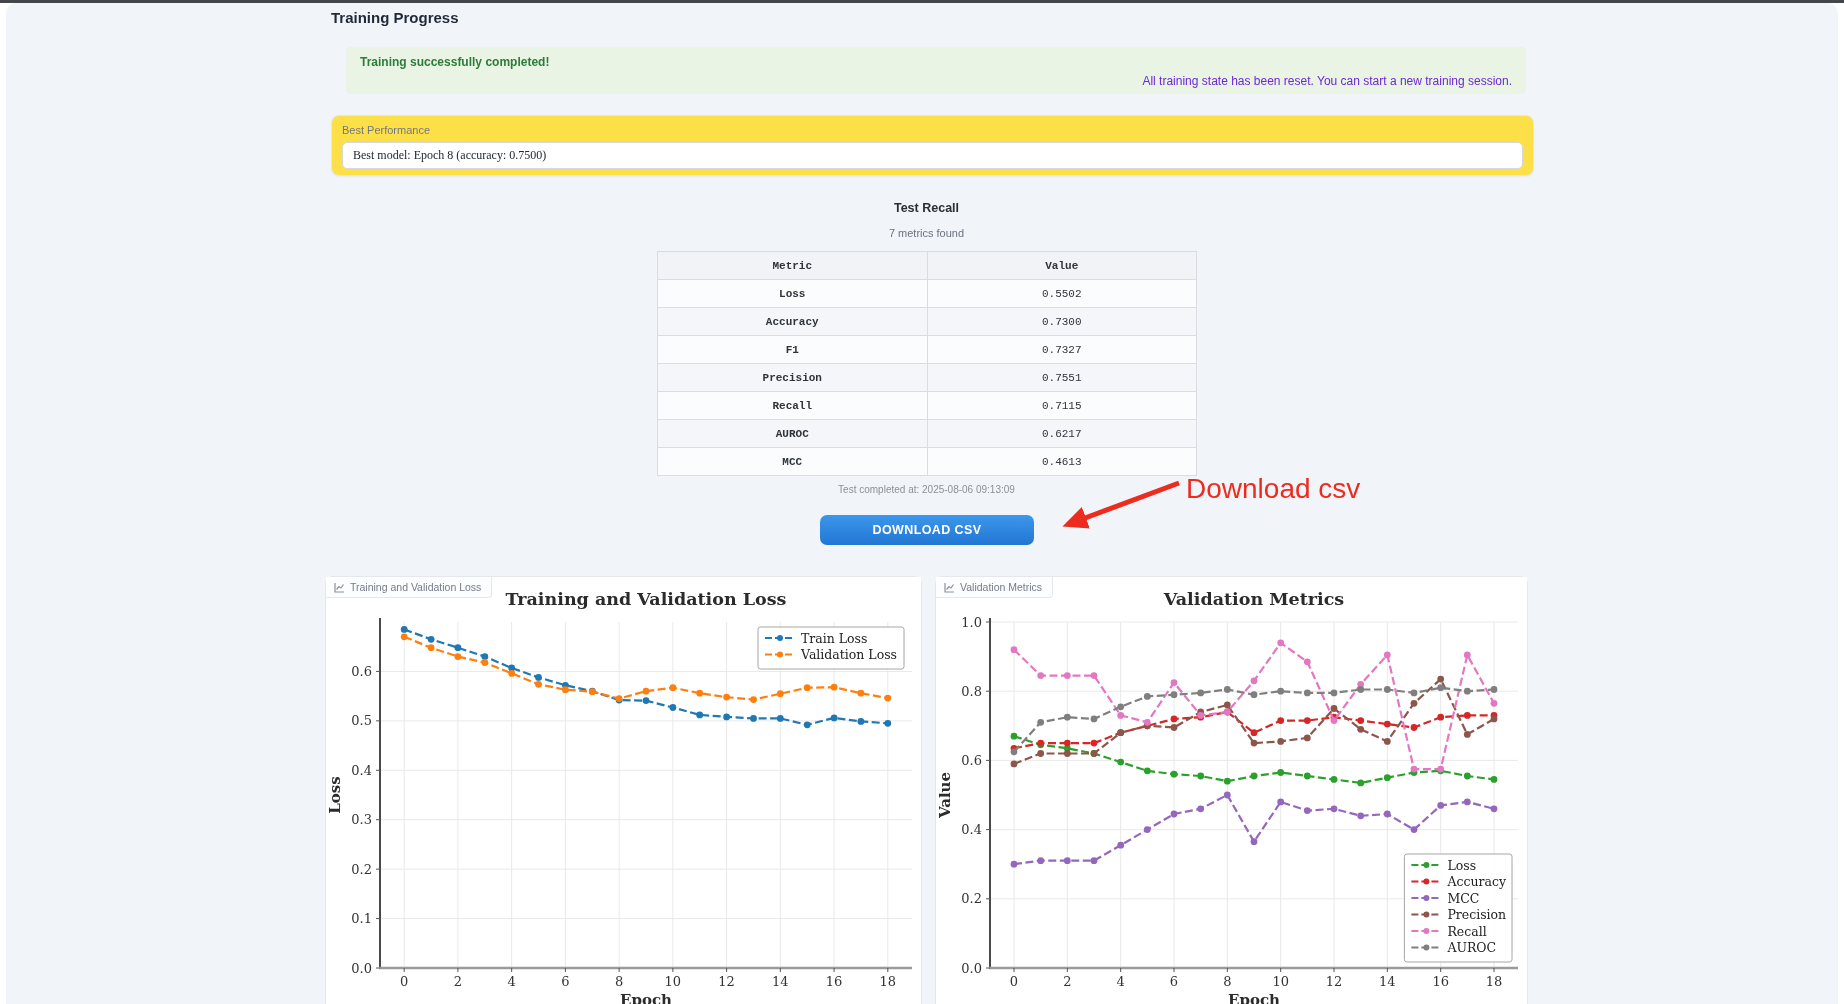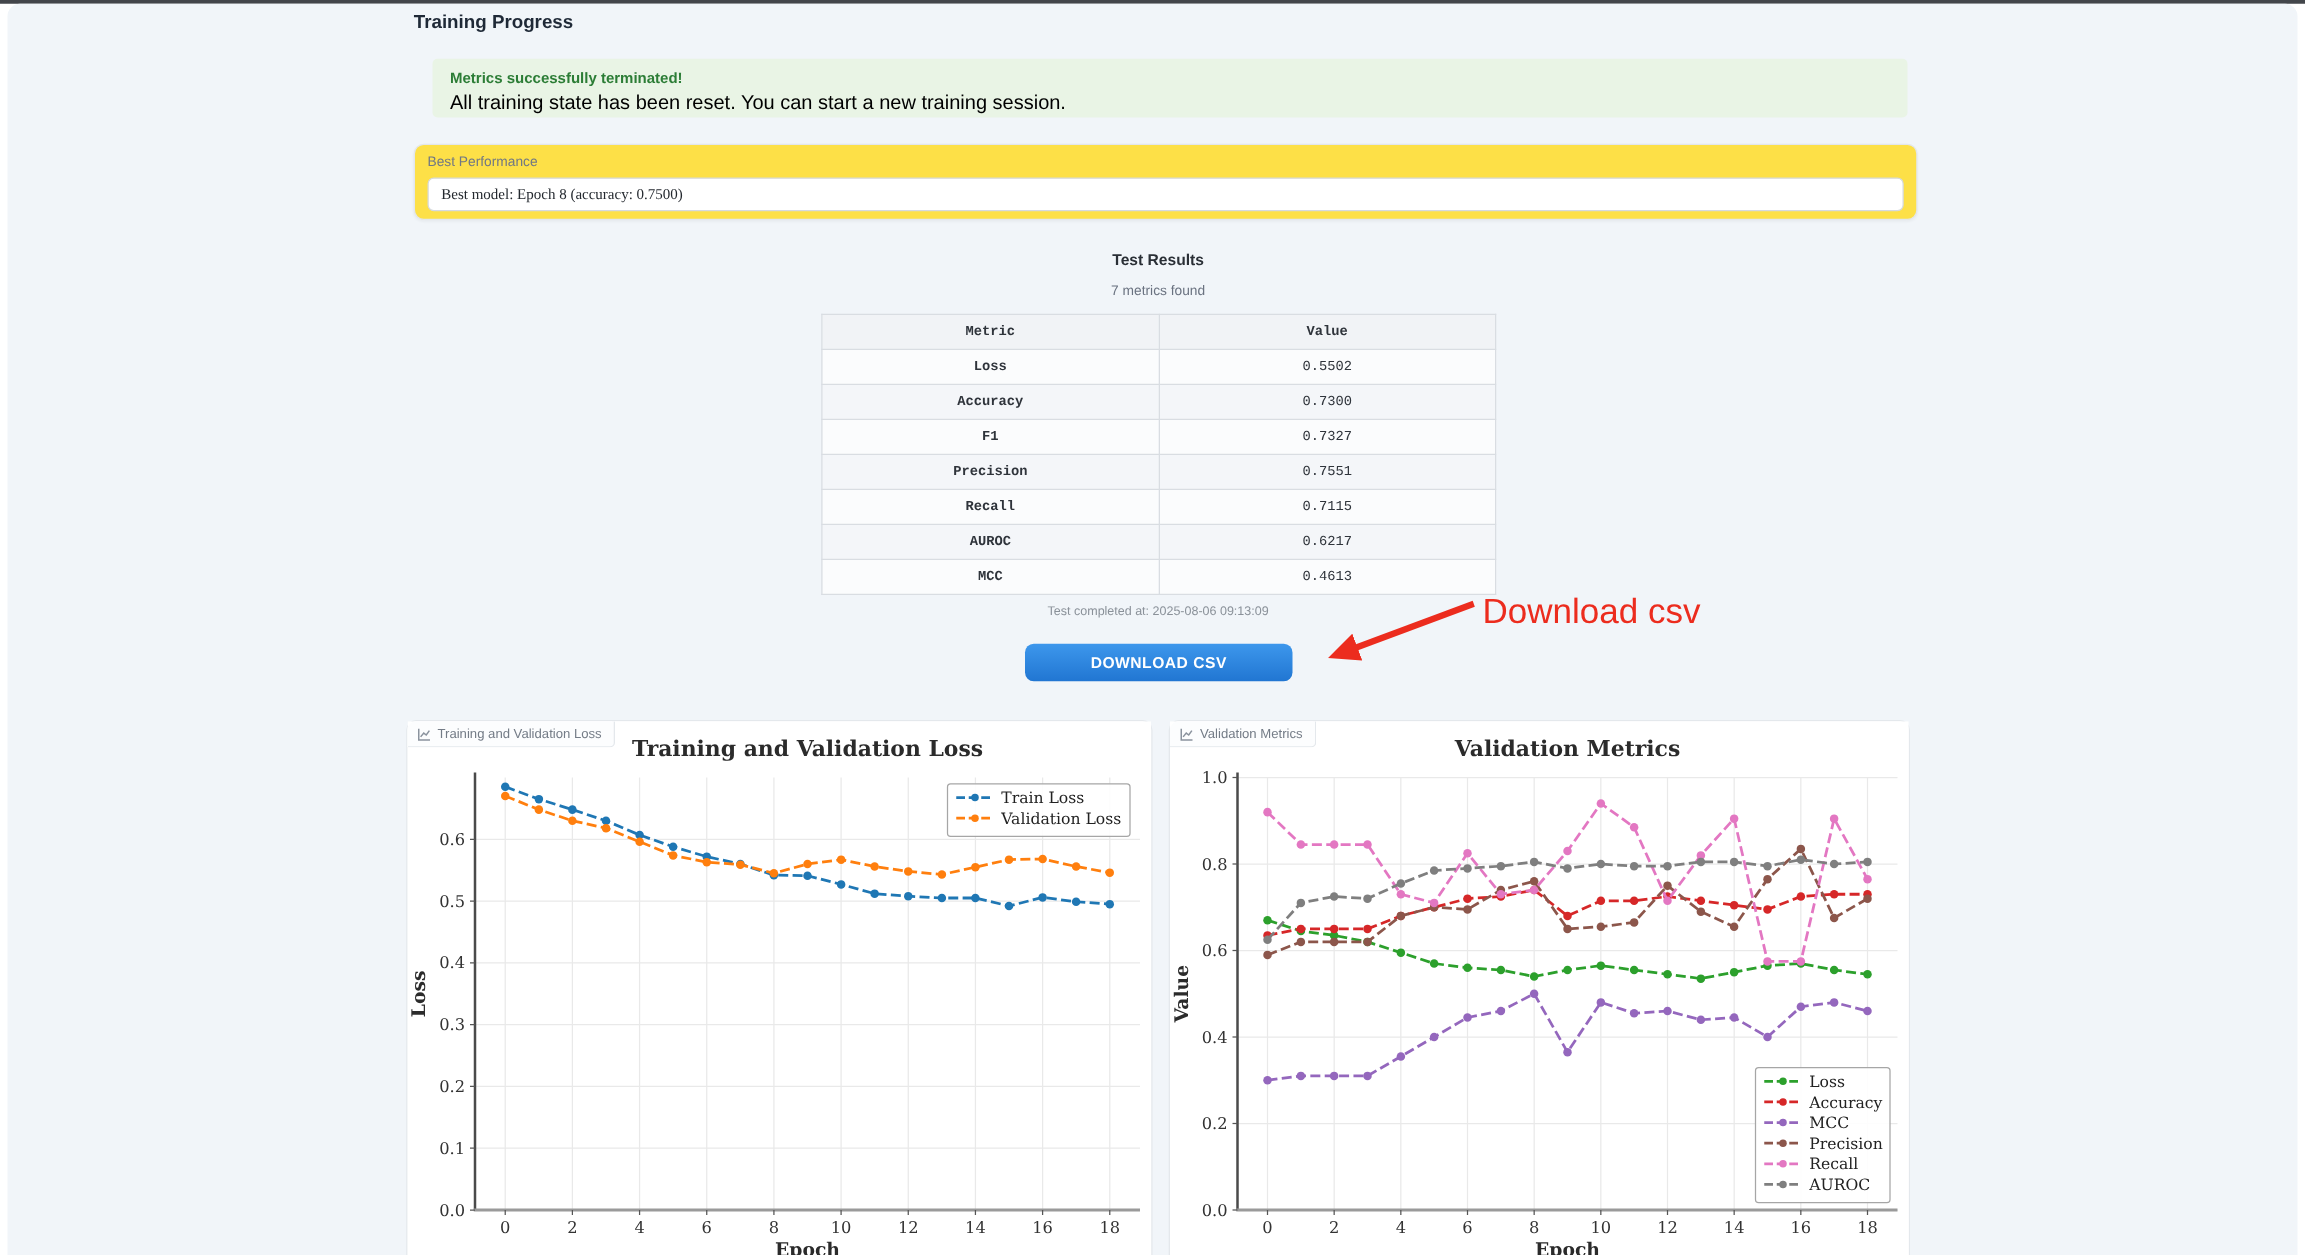"Metrics successfully terminated!" div.alert-title { text: Metrics successfully terminated -> Training successfully completed }
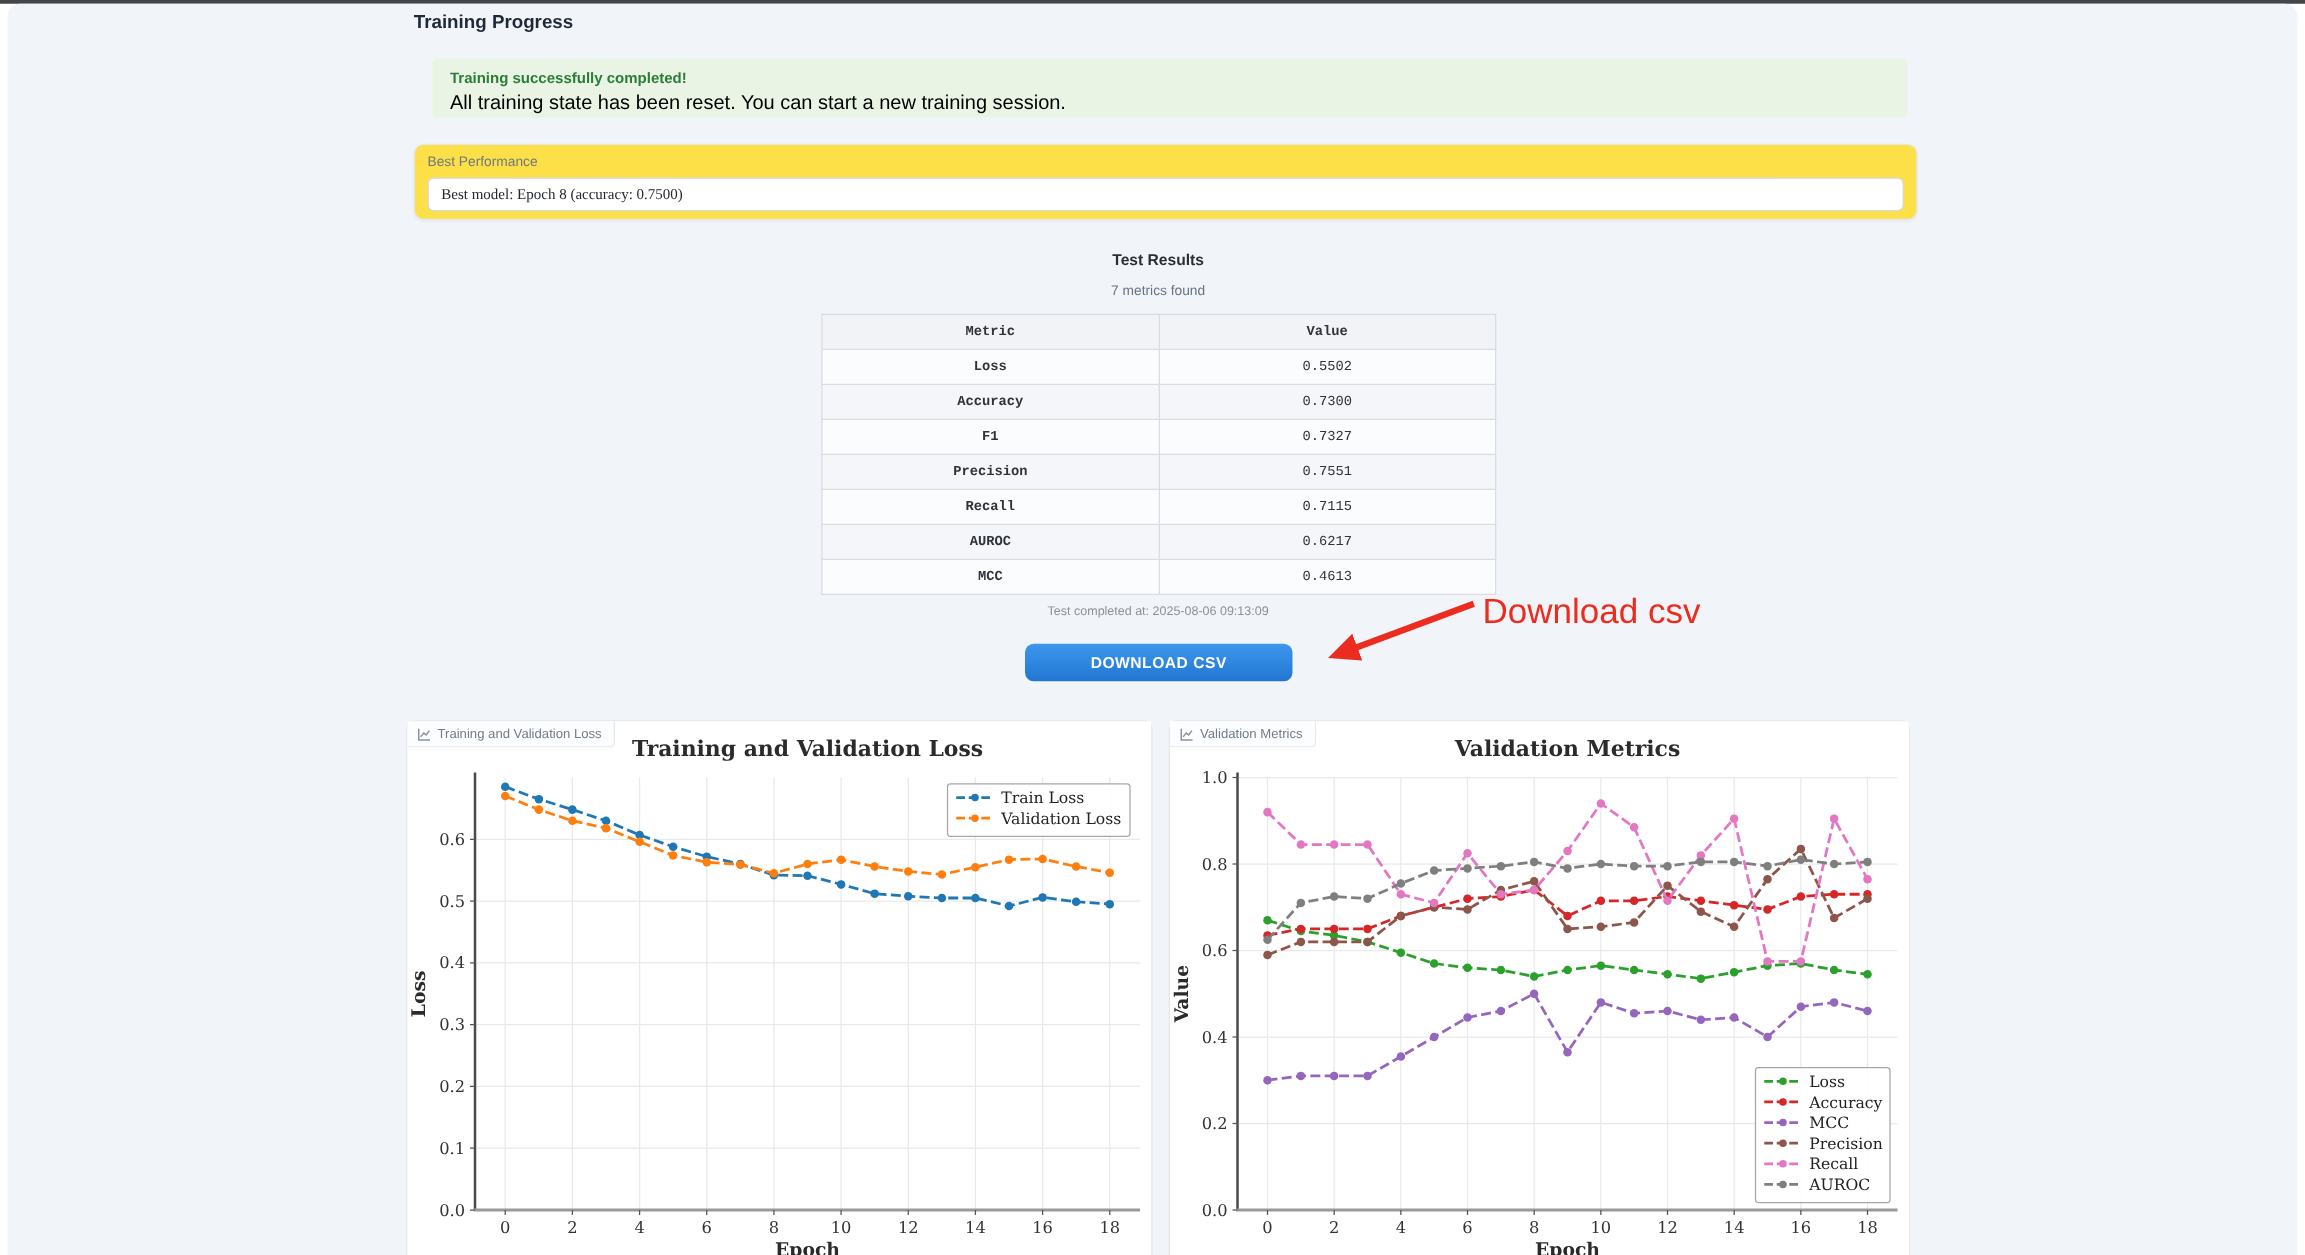"All training state has been" .alert-msg { color: #000000 -> #6d28d9; font-size: 16px -> 12px; text-align: none -> right }
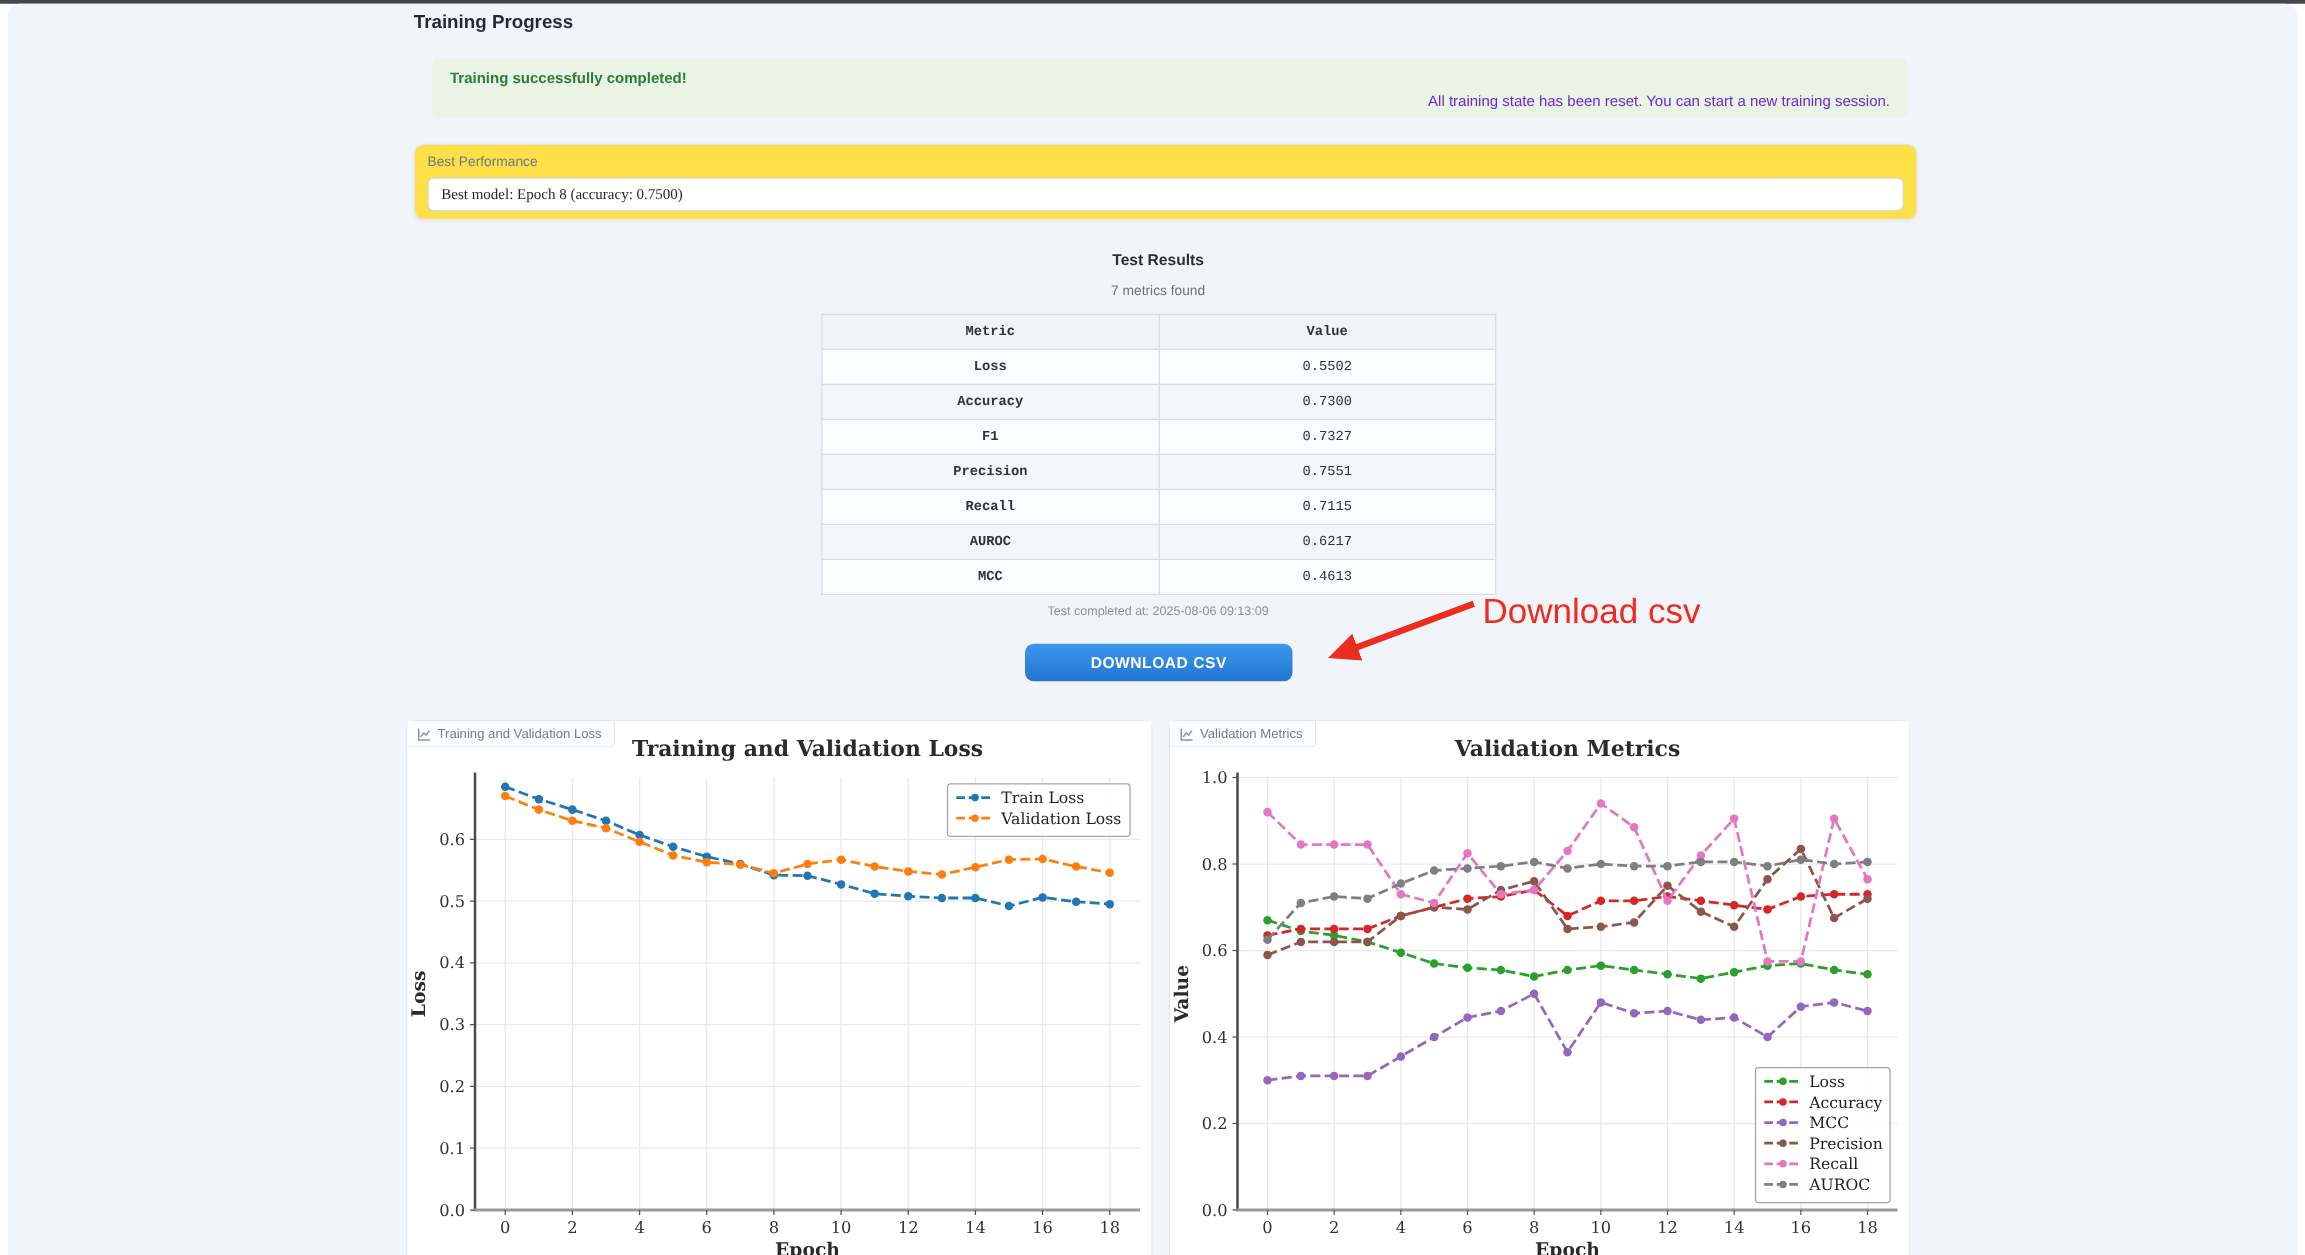"Test Results" div.tr-title { text: Results -> Recall }
